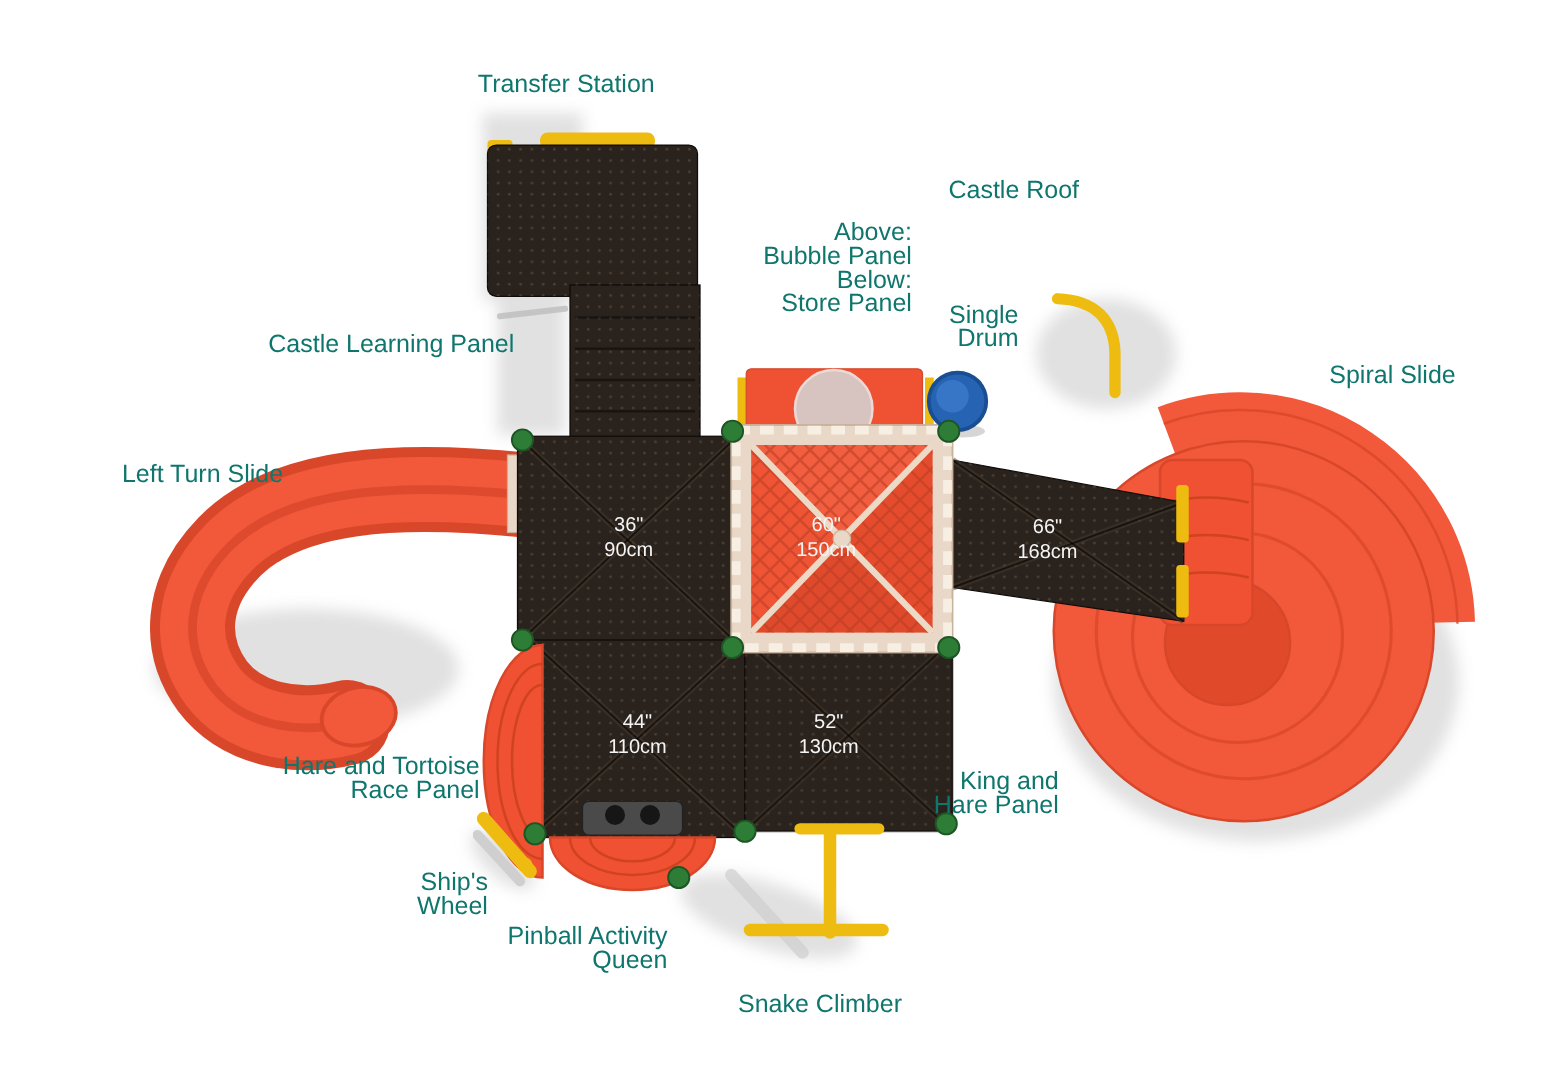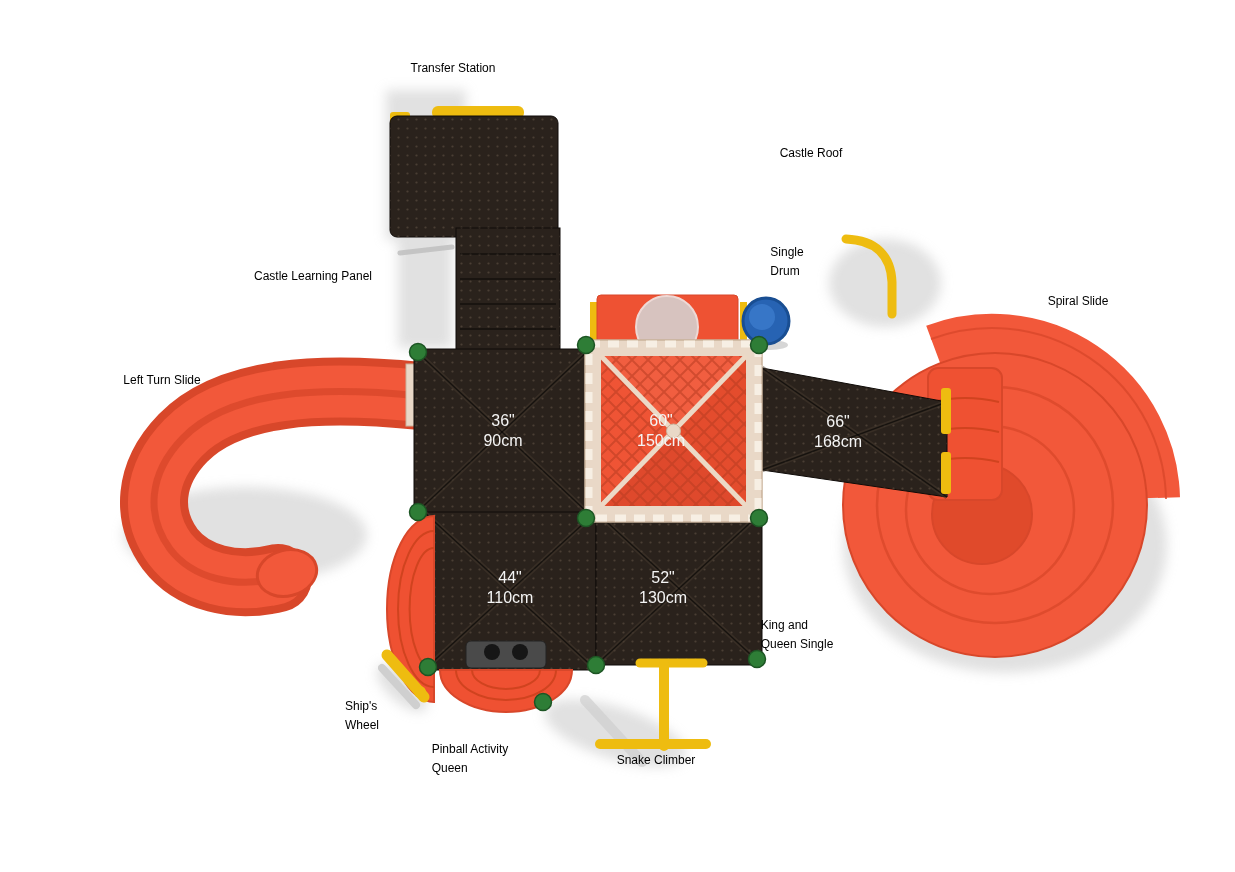"Transfer Station" .lbl { color: #000000 -> #0f766e; font-size: 12px -> 20px; text-align: left -> right }
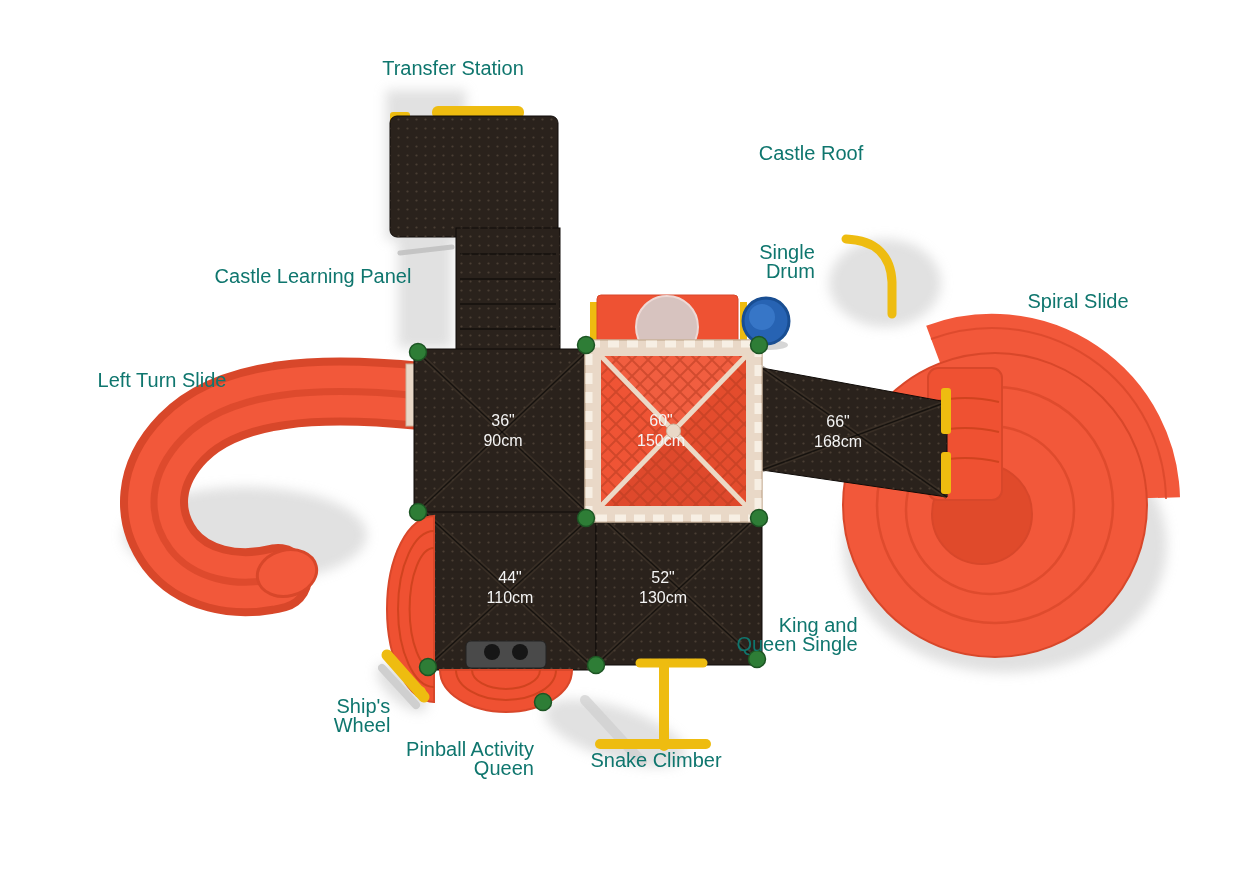"Above:" div.lbl { html: none -> <div> <div>Above:</div> <div>Bubble Panel</div> <div>Below:</div> <div>Store Panel</div> </div> }
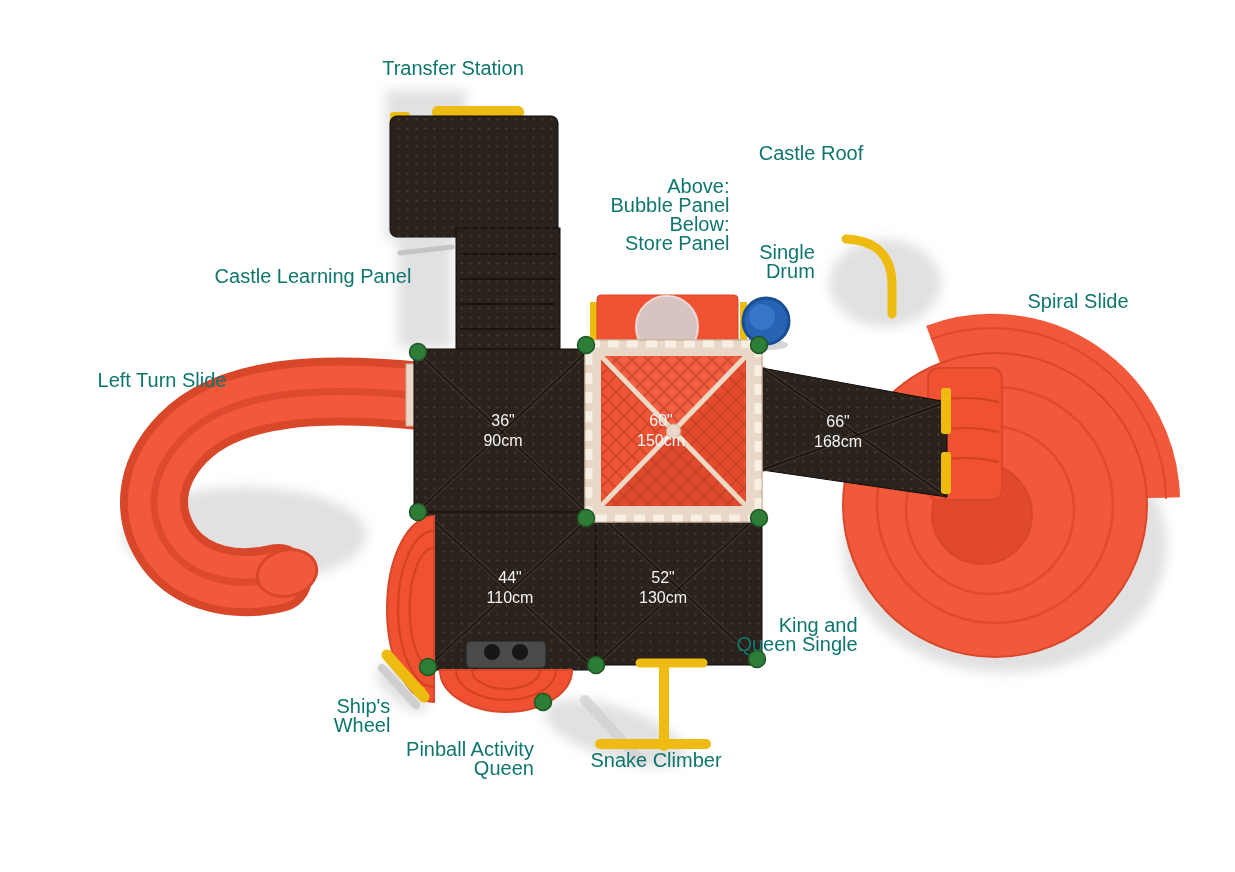"Spiral Slide" div.lbl { left: 1078px -> 1114px }
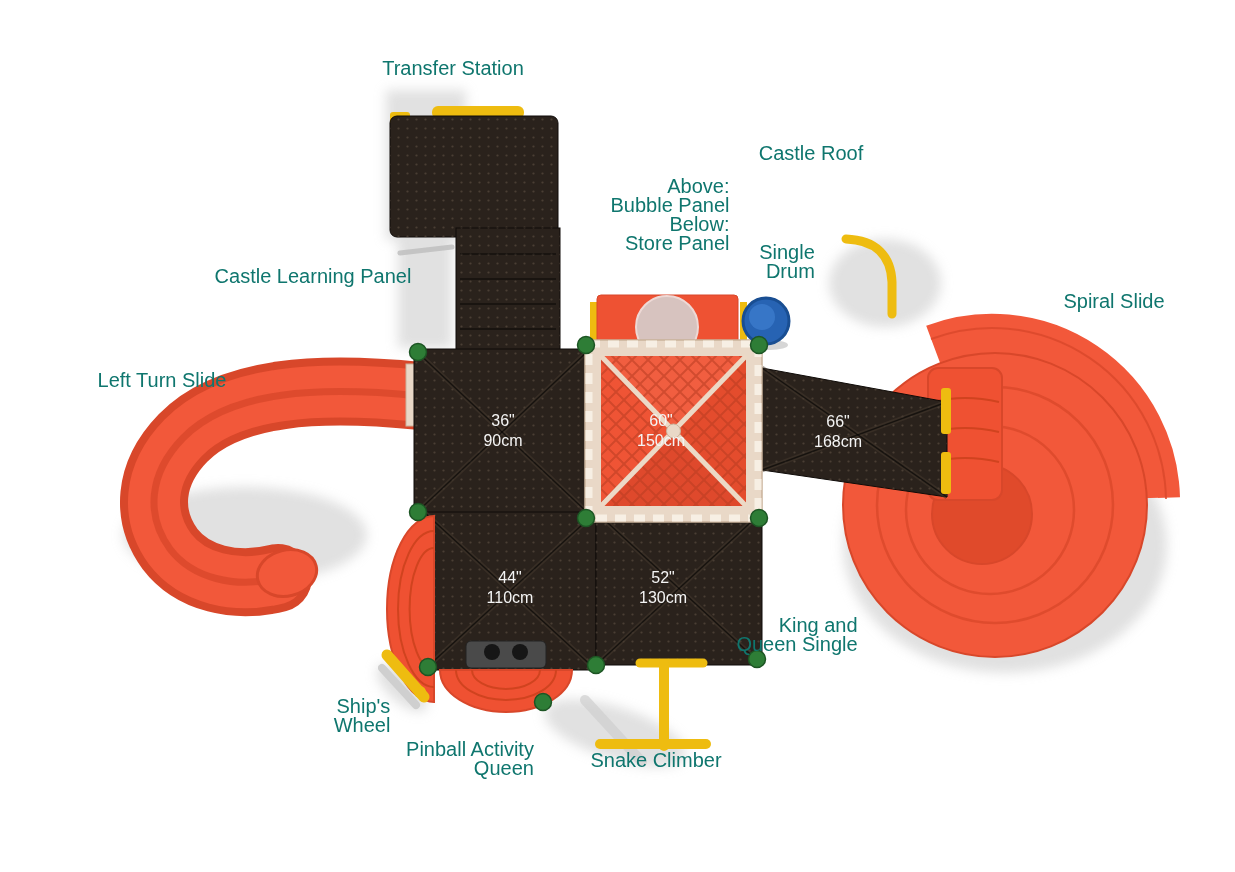"Hare and Tortoise" div.lbl { html: none -> <div> <div>Hare and Tortoise</div> <div>Race Panel</div> </div> }
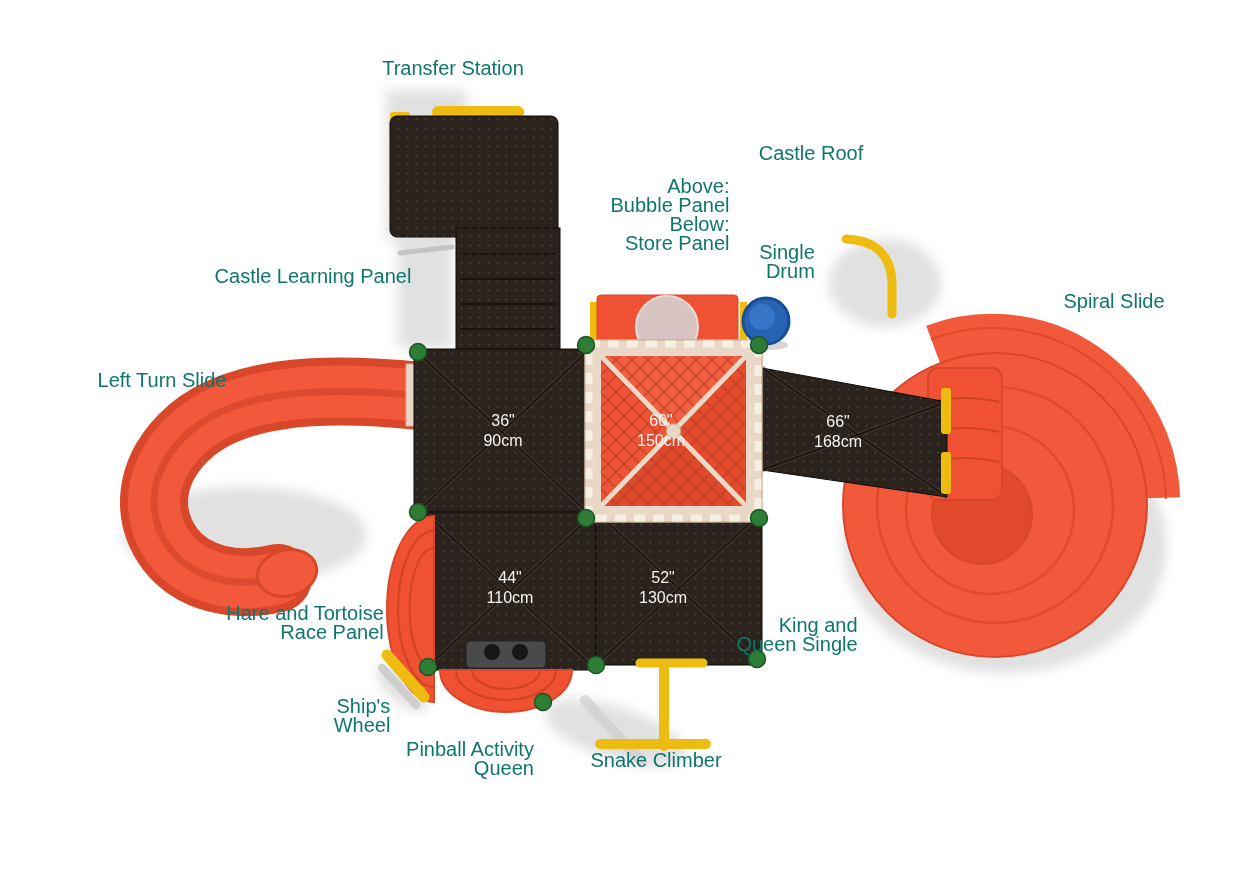"Queen Single" div { text: Queen Single -> Hare Panel }
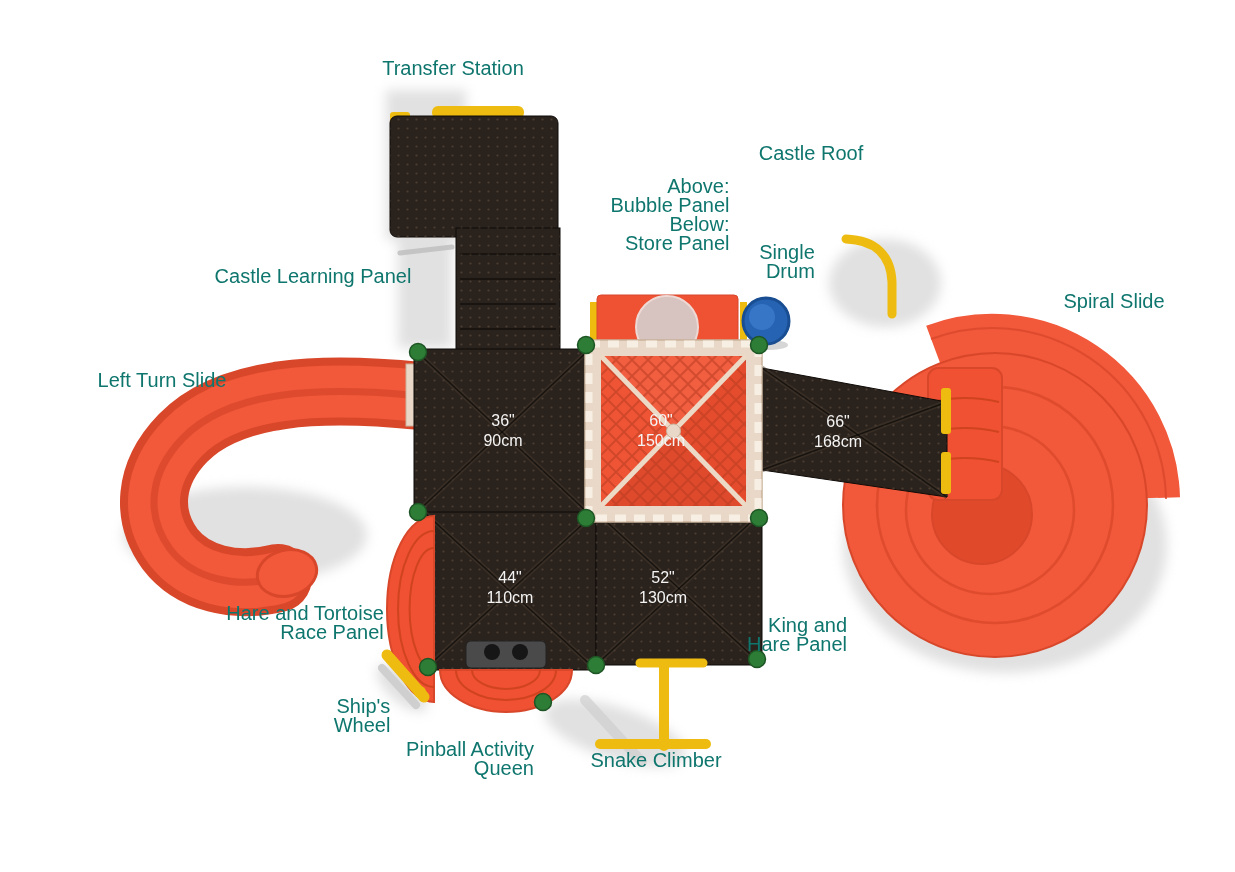"Snake Climber" div.lbl { top: 760px -> 804px }
